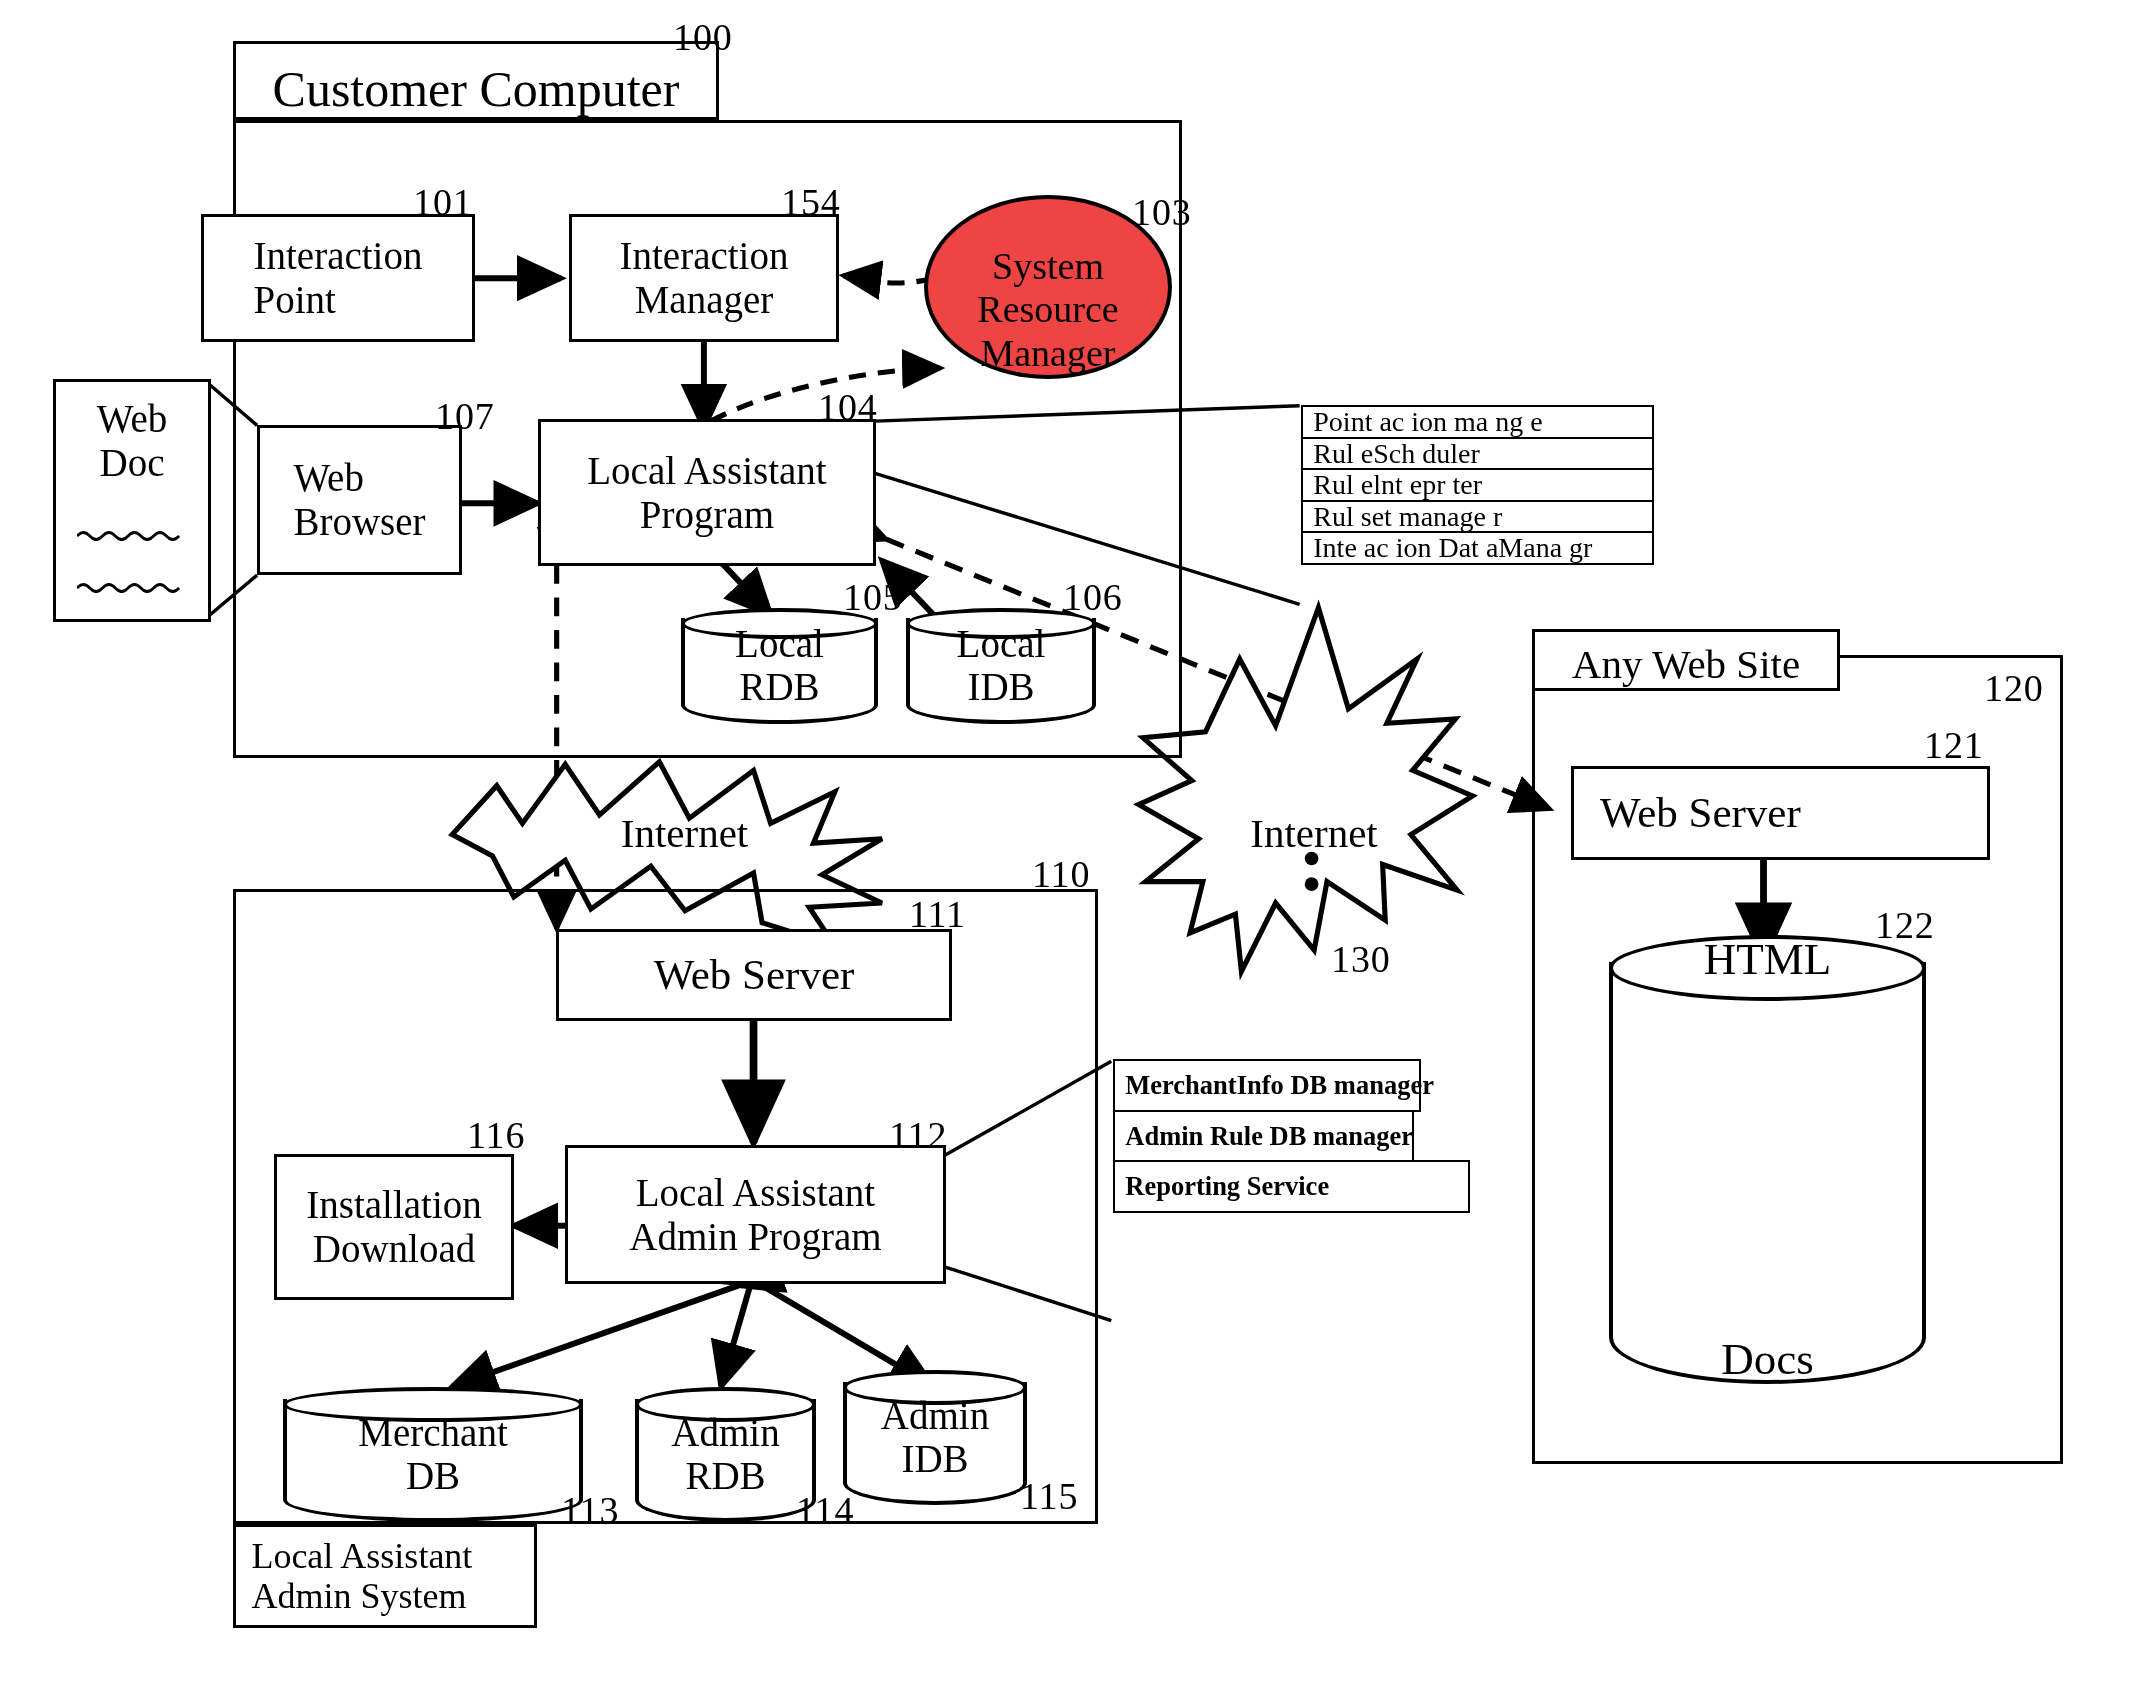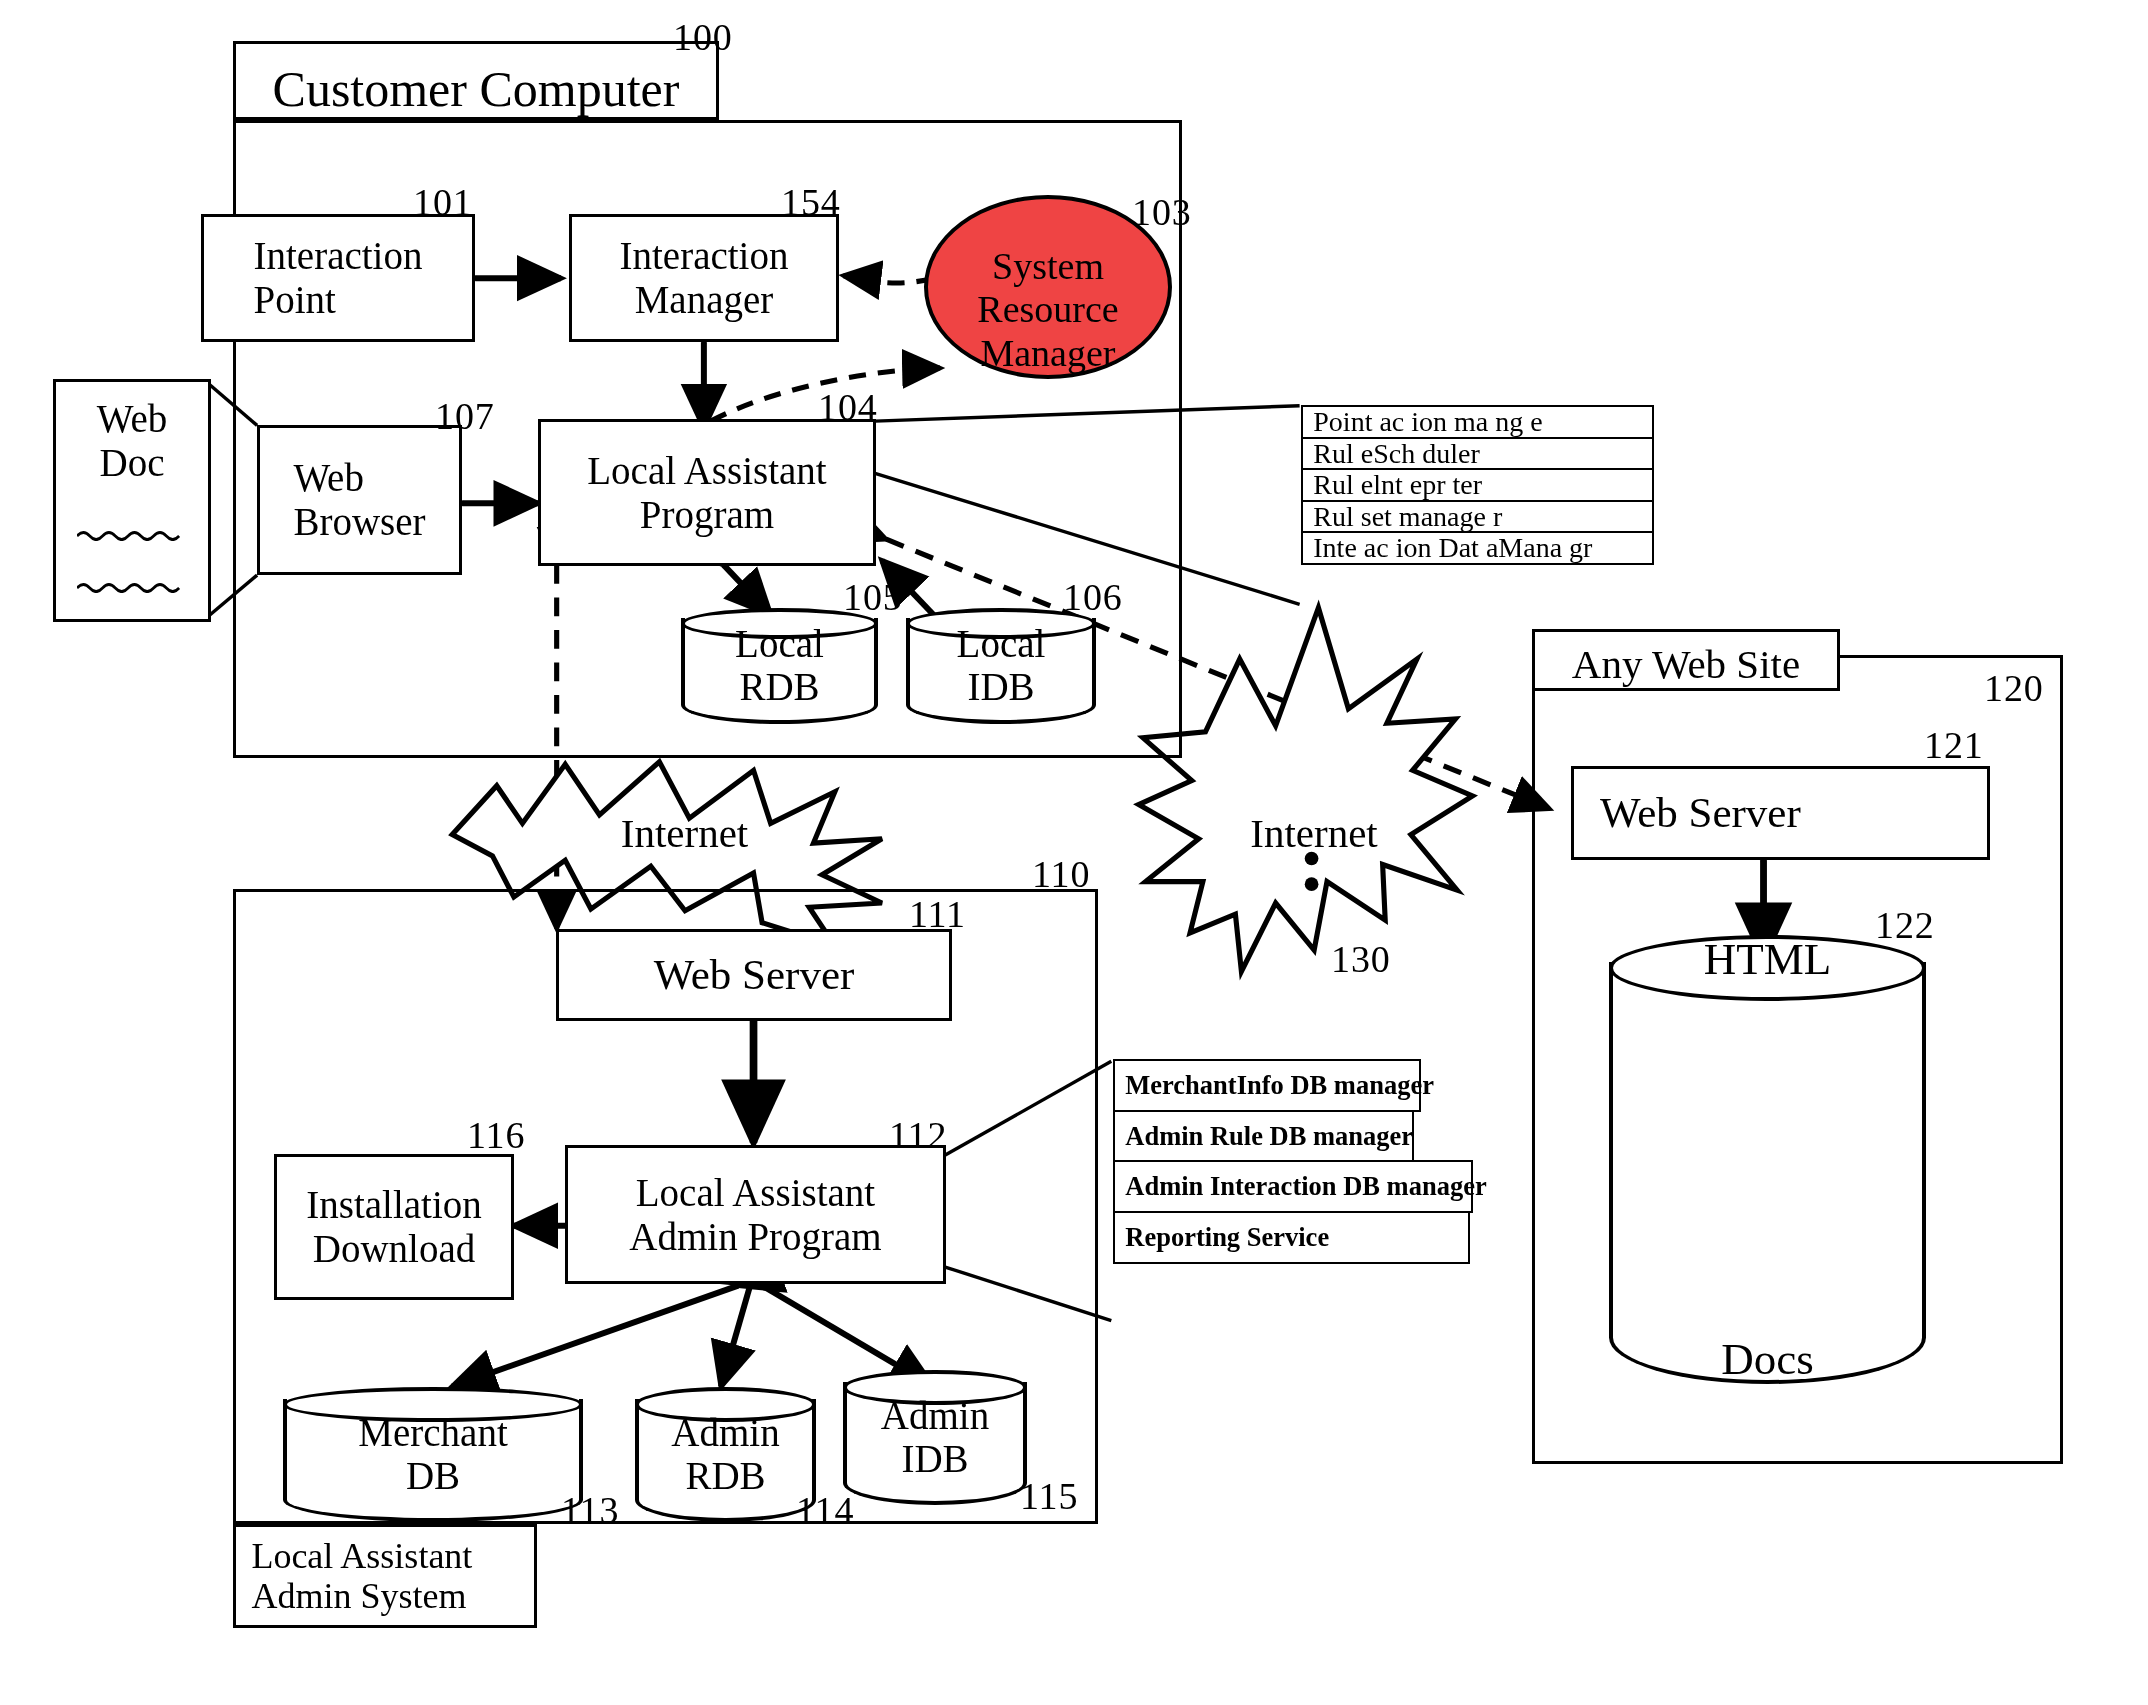"Admin Interaction DB manager" div.row { html: <div>Admin Interaction DB manager</div> -> none }
